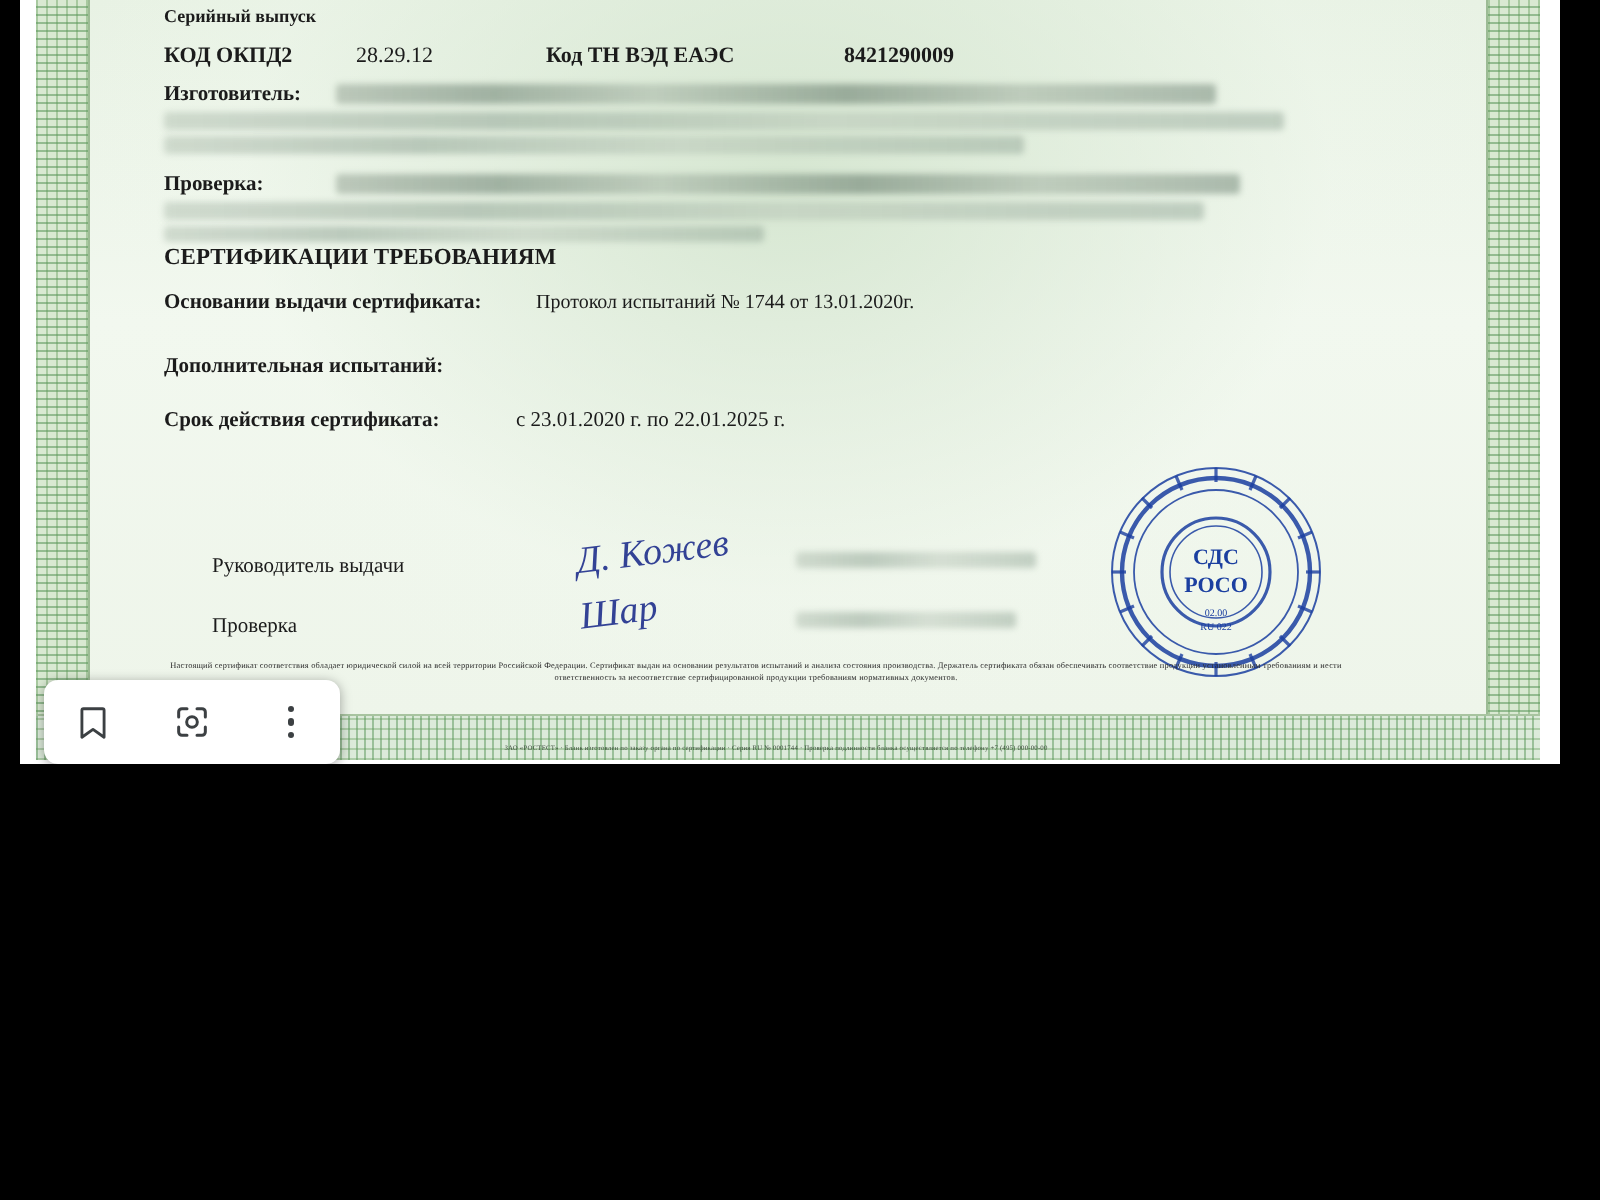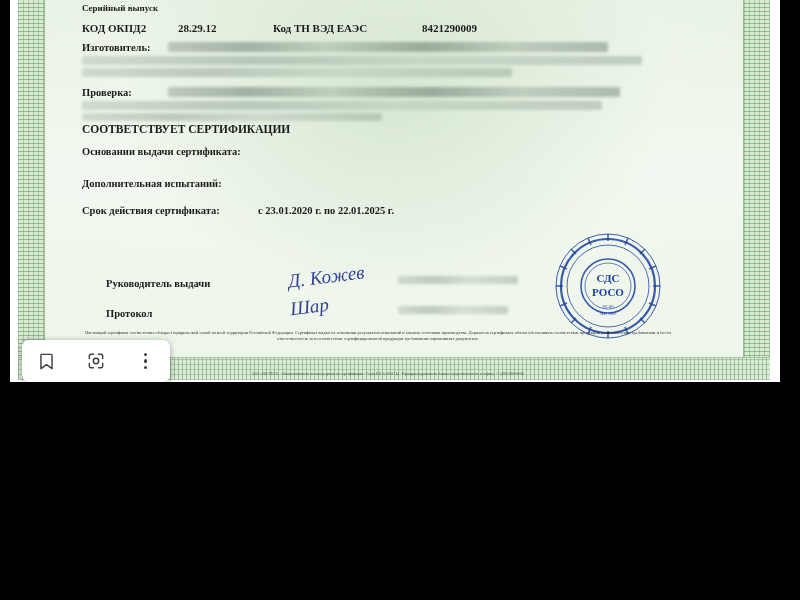"28.29.12" .txt { font-weight: bold -> none }
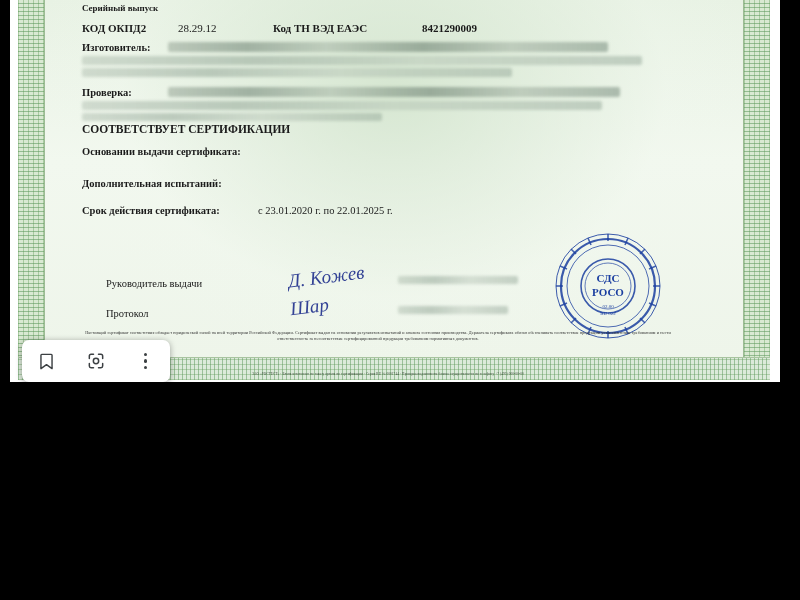"СООТВЕТСТВУЕТ СЕРТИФИКАЦИИ" div.txt { text: СООТВЕТСТВУЕТ СЕРТИФИКАЦИИ -> СЕРТИФИКАЦИИ ТРЕБОВАНИЯМ }
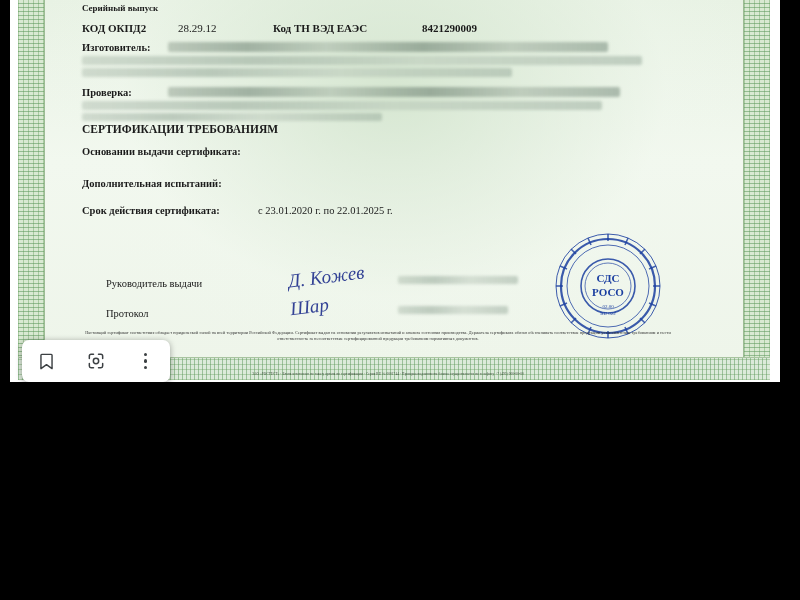"Протокол испытаний № 1744 от" div.txt { html: none -> <div>Протокол испытаний № 1744 от 13.01.2020г.</div> }
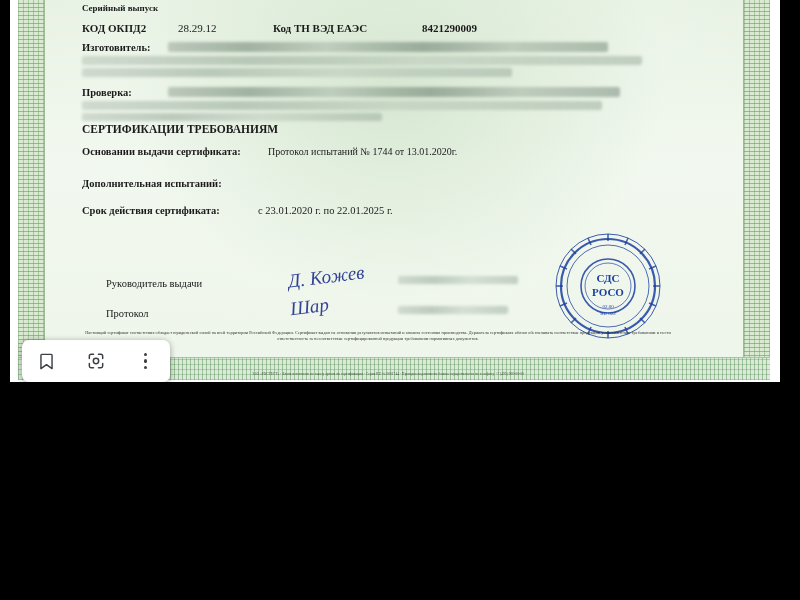"Протокол" div.txt { text: Протокол -> Проверка }
